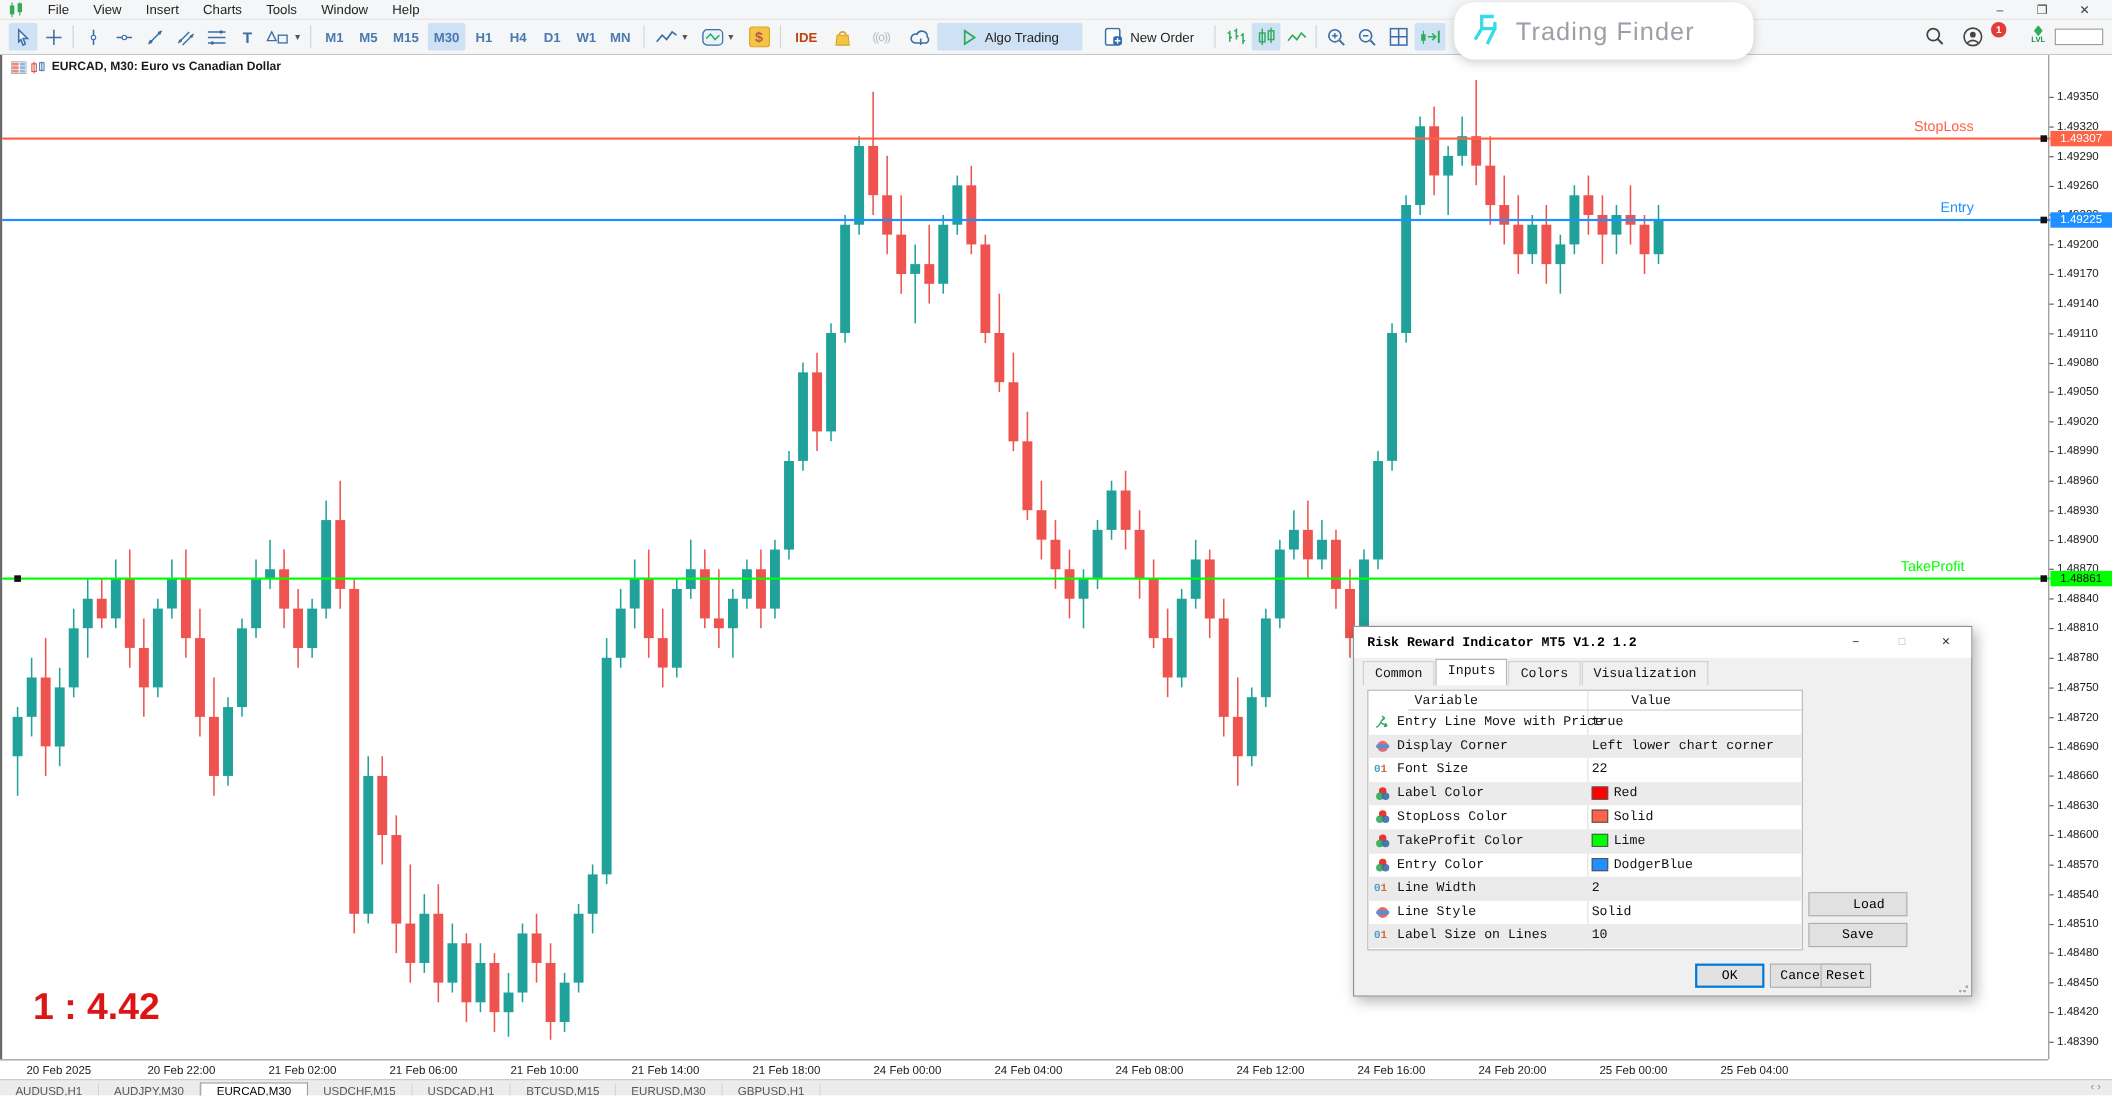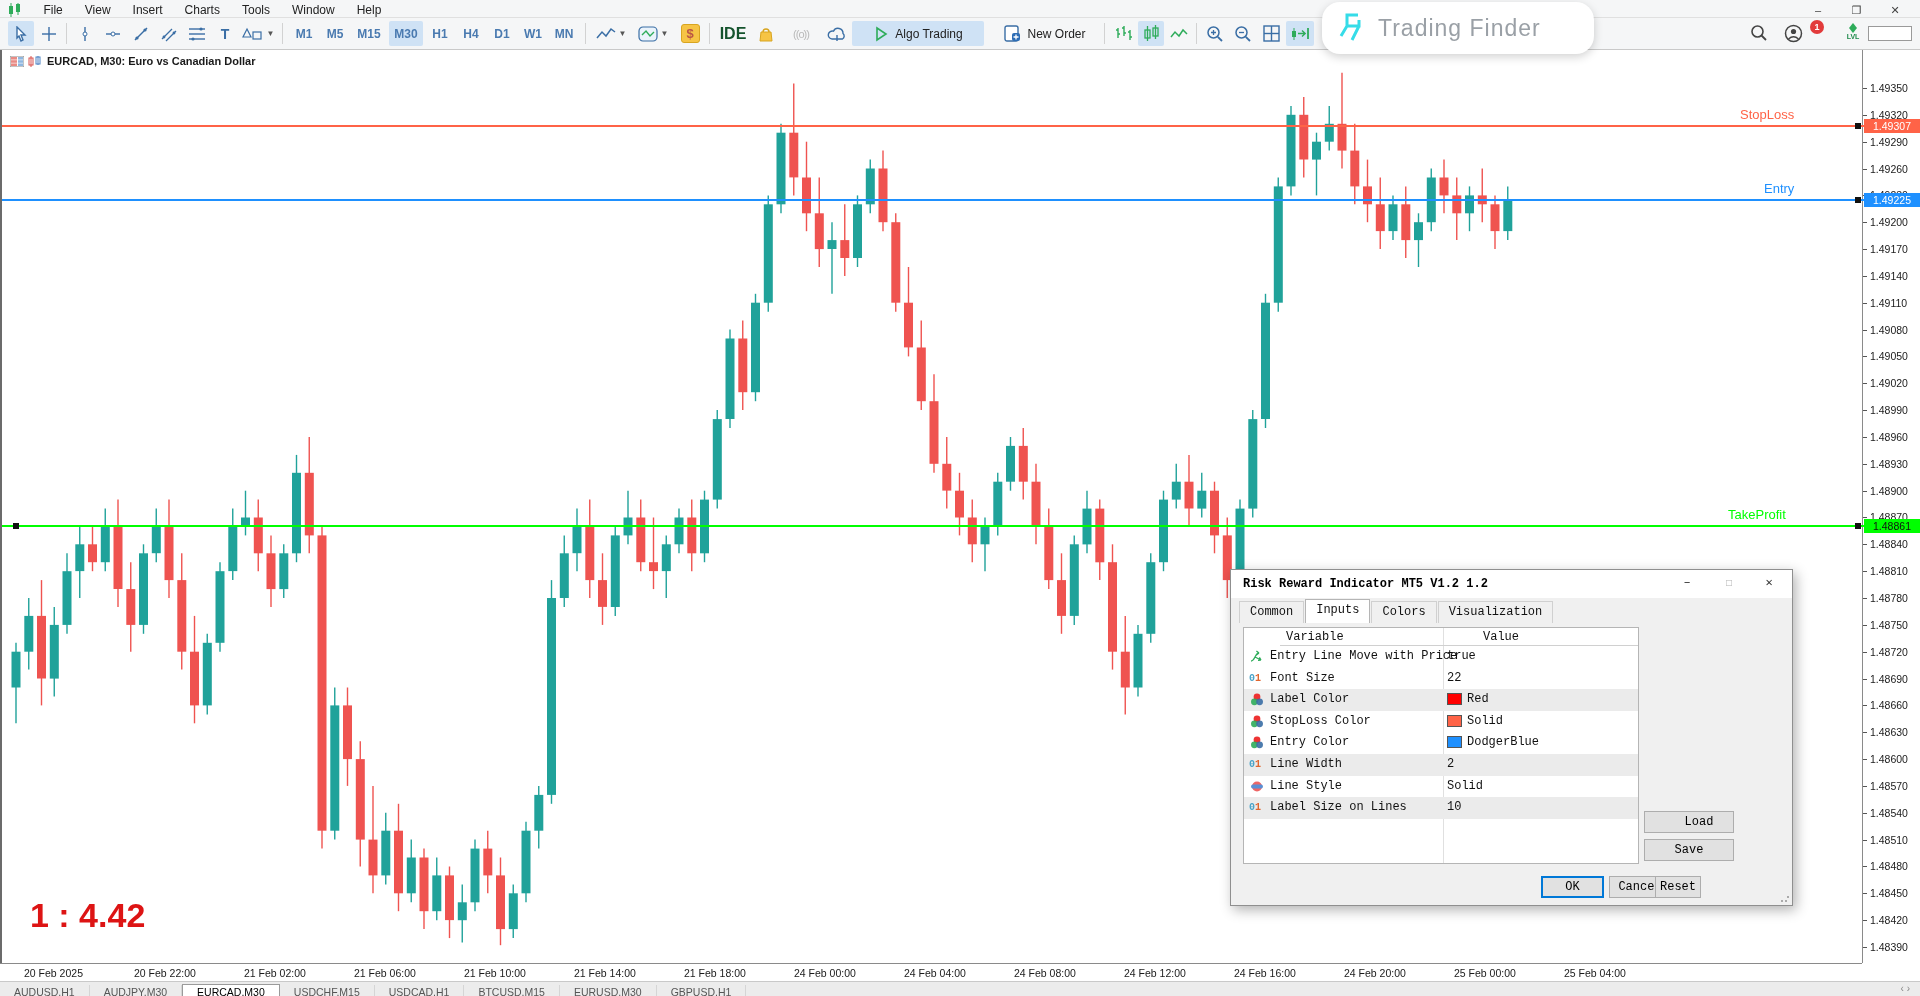"IDE" span { color: #14532d -> #c2410c; font-size: 16px -> 12px }
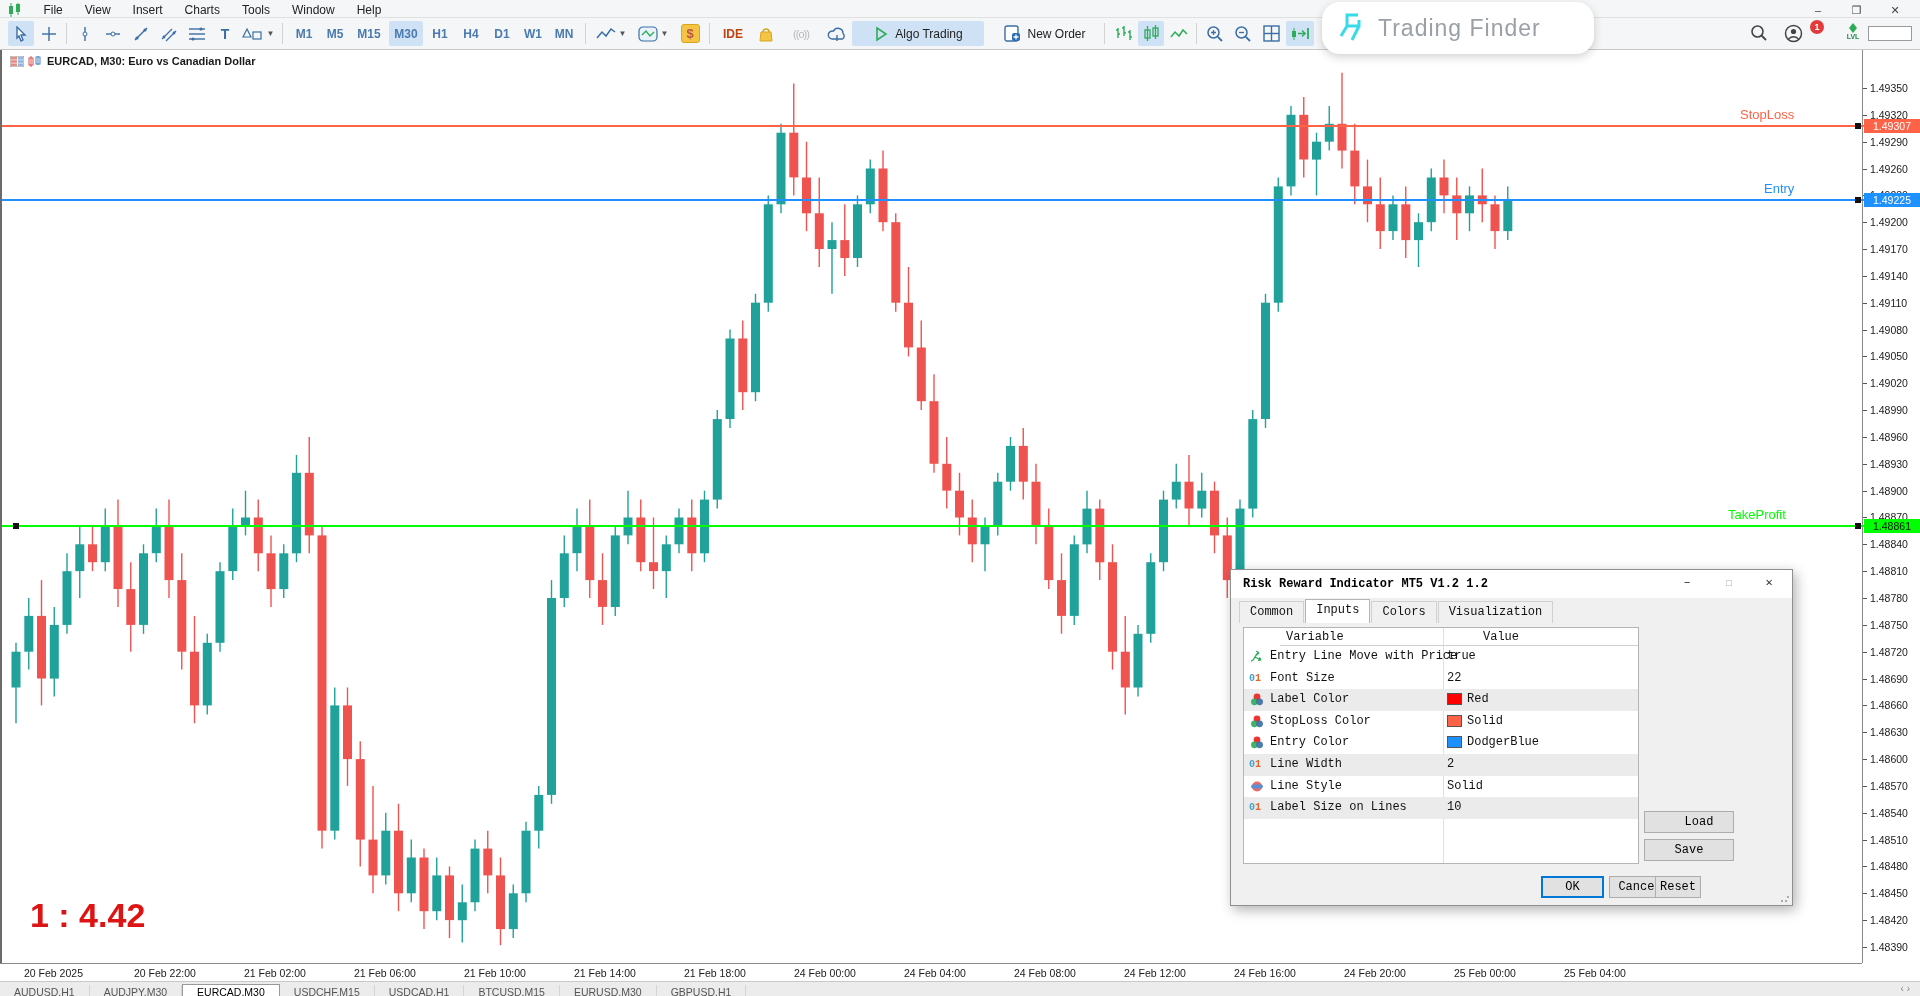"Display Corner" div.drow { html: none -> <div> <span> <svg> <circle></circle> <rect></rect> </svg> </span> <span>Display Corner</span> <span> <span>Left lower chart corner</span> </span> </div> }
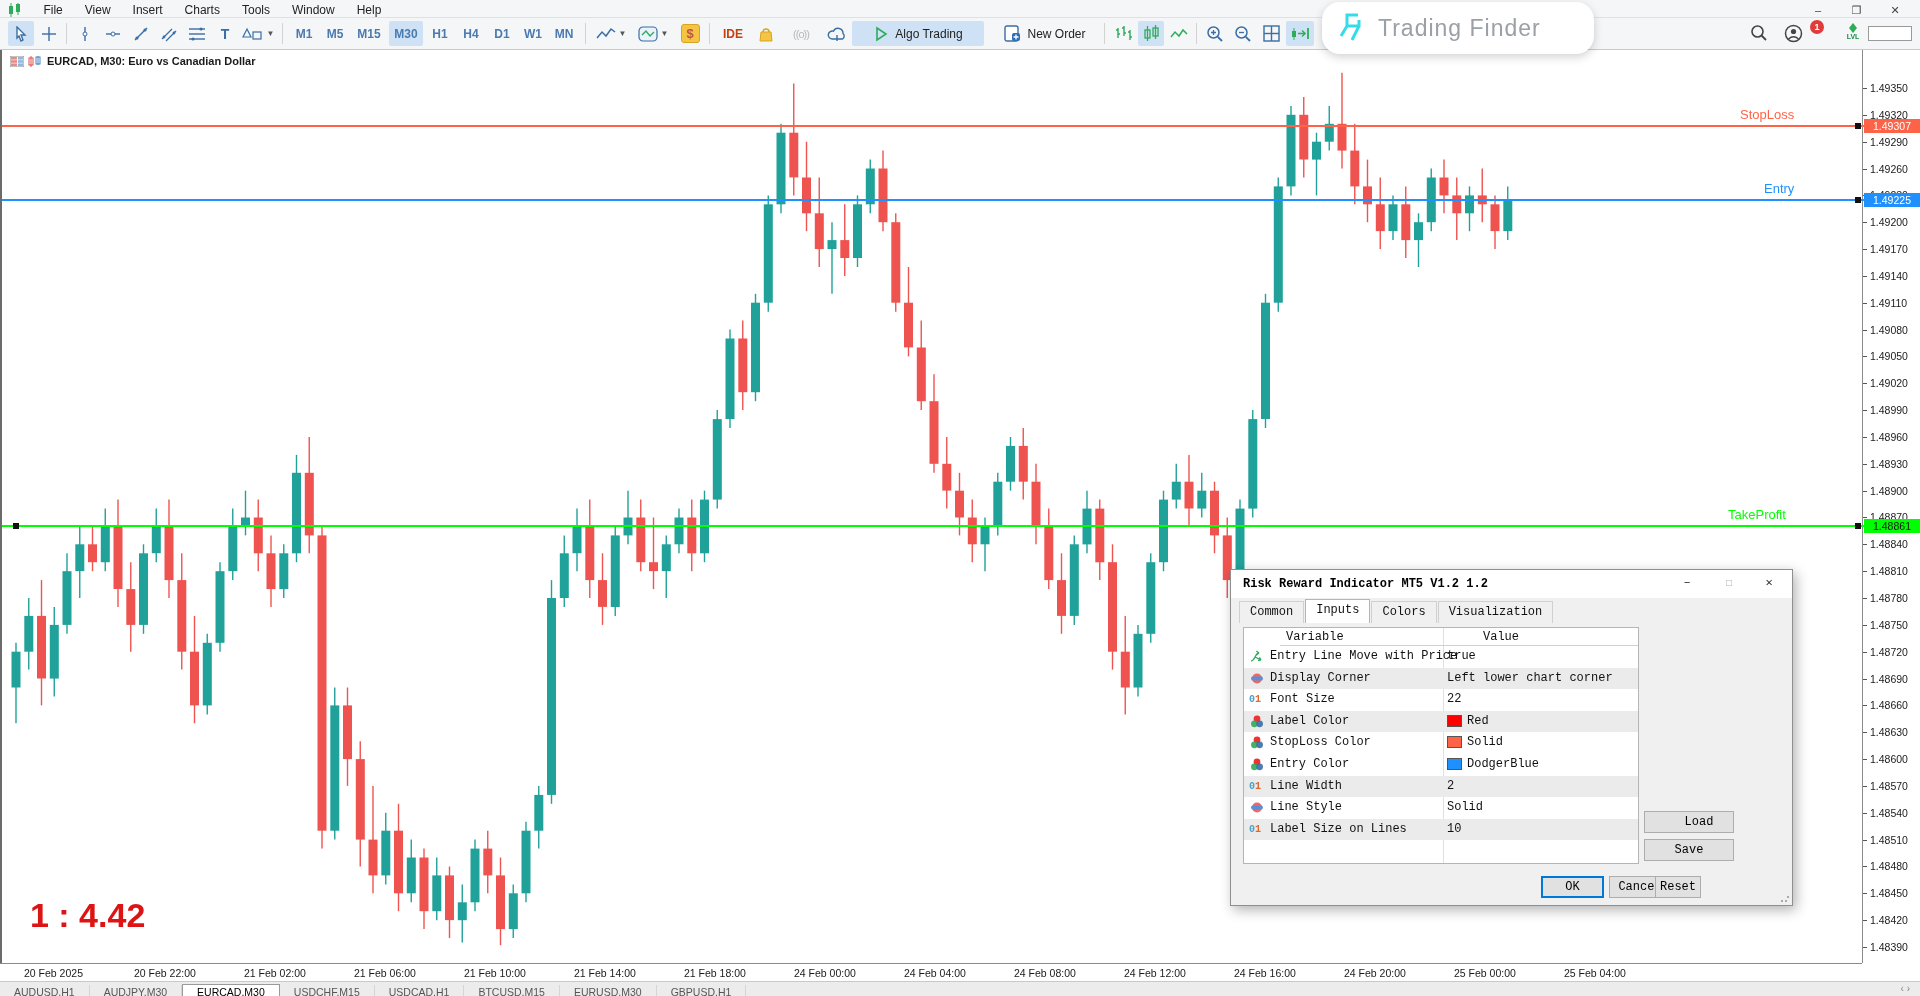"TakeProfit Color" div.drow { html: none -> <div> <span> <svg> <circle></circle> <circle></circle> <circle></circle> </svg> </span> <span>TakeProfit Color</span> <span> <span></span> <span>Lime</span> </span> </div> }
